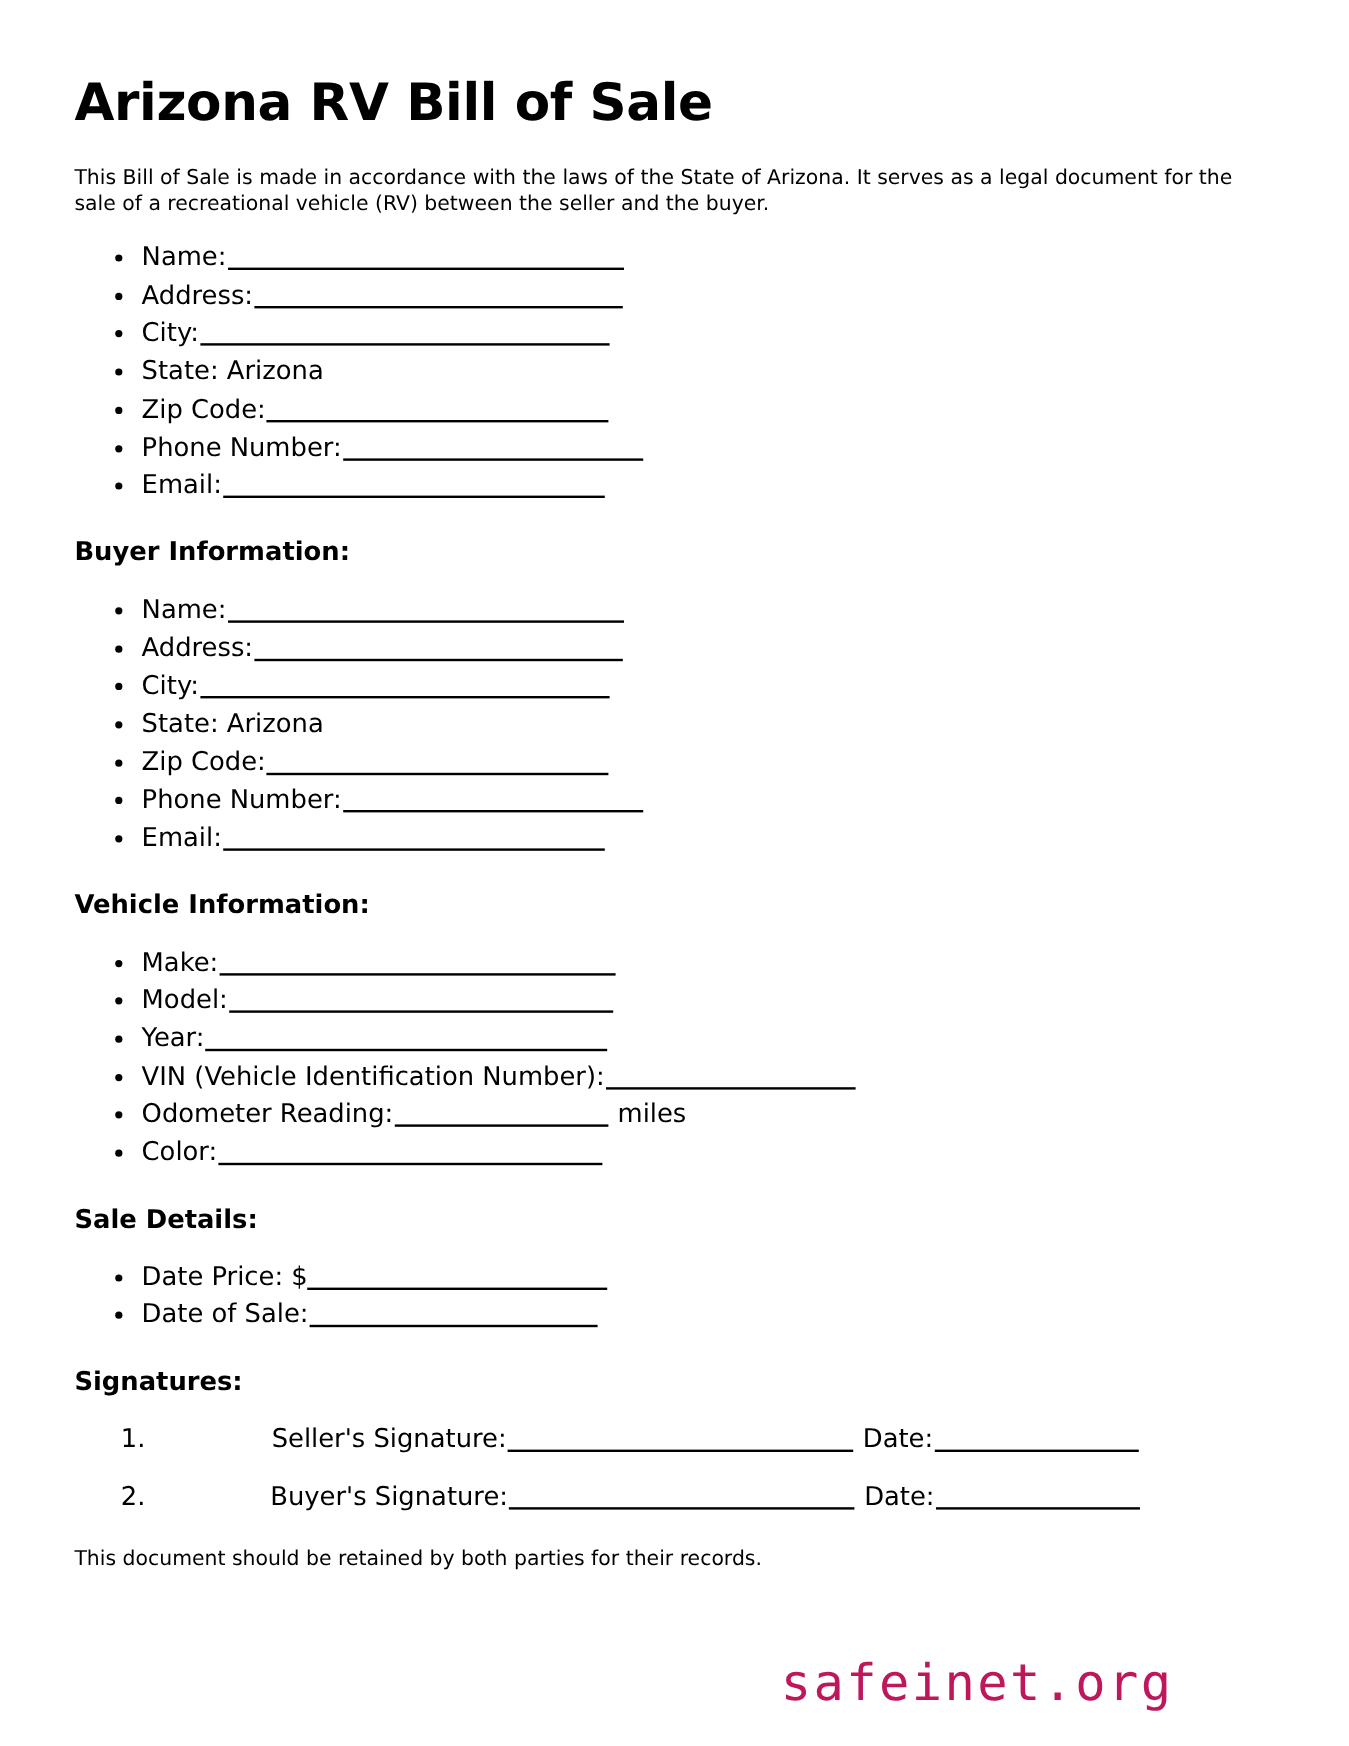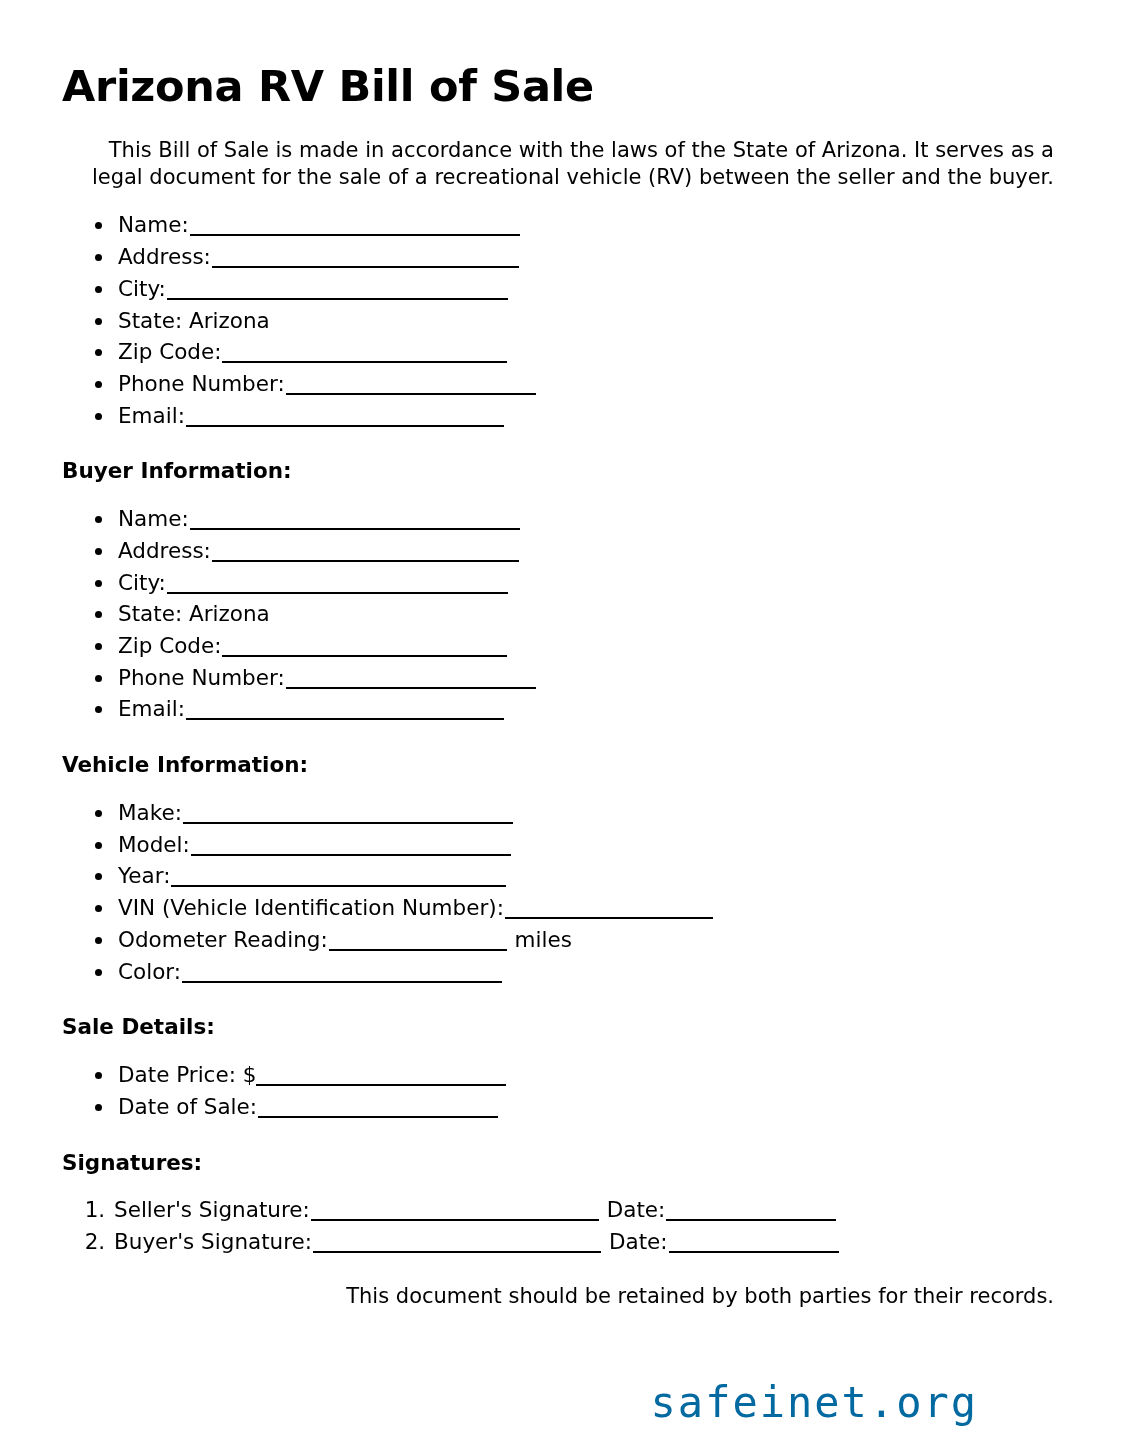"This Bill of Sale is" p.para { font-size: 21px -> 17px; text-align: right -> none }
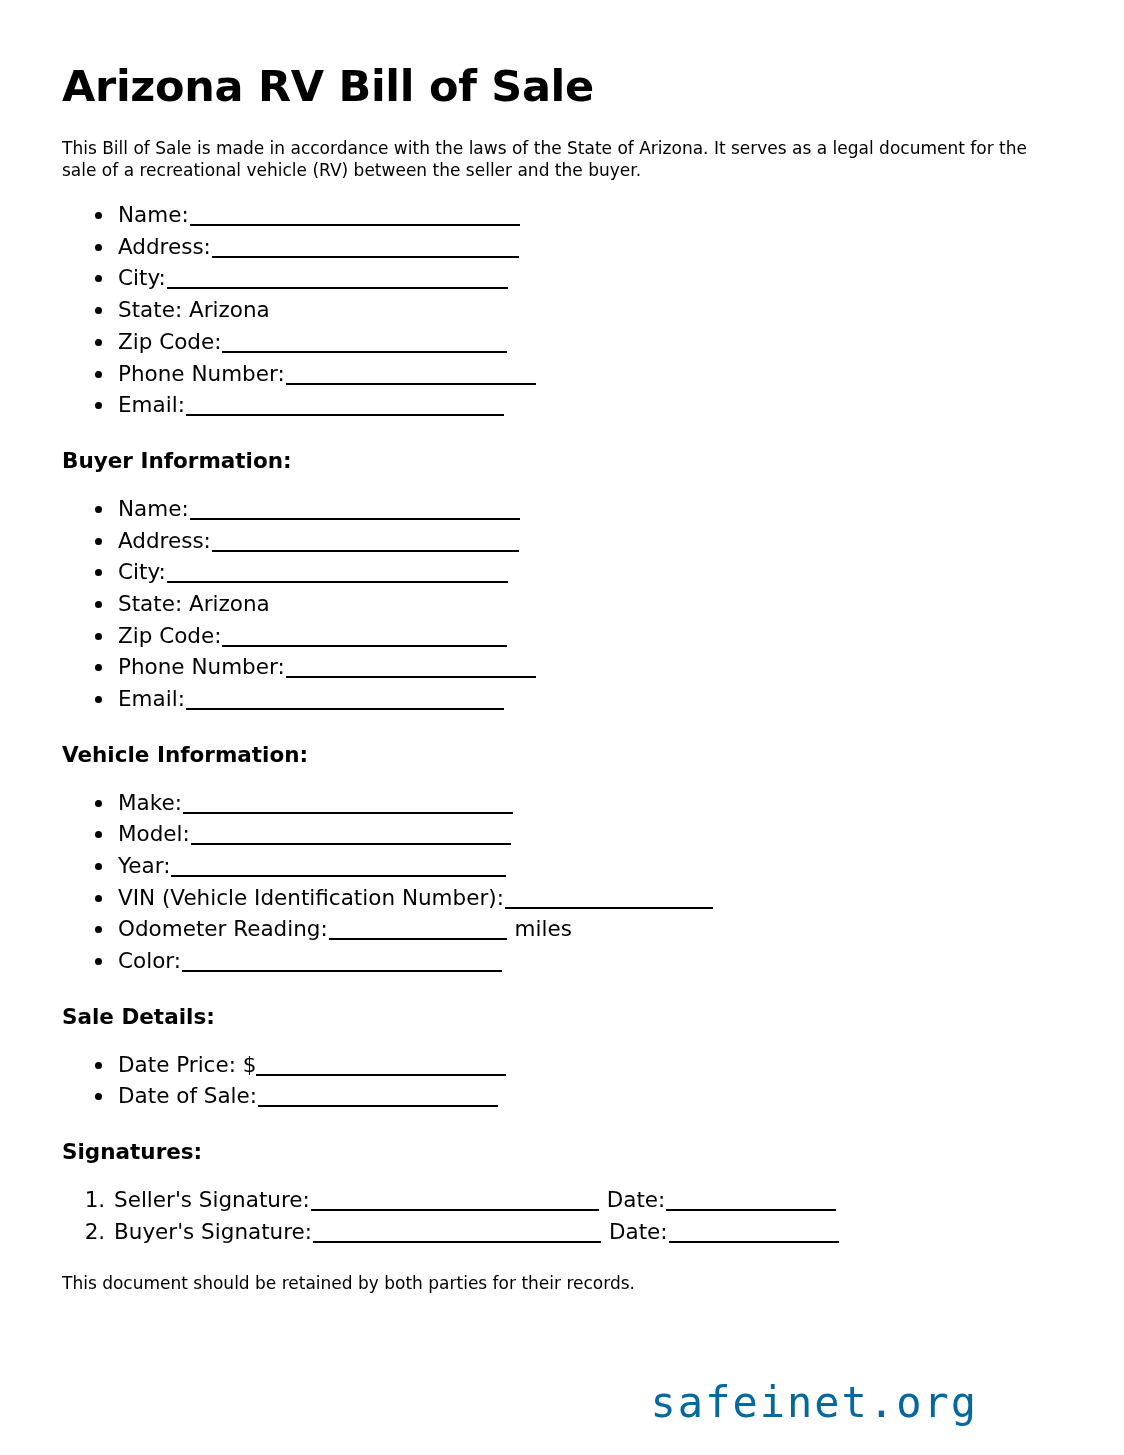"Seller's Signature: Date:" ol.sig-list li { margin: 0 -> 16px; text-align: none -> center }
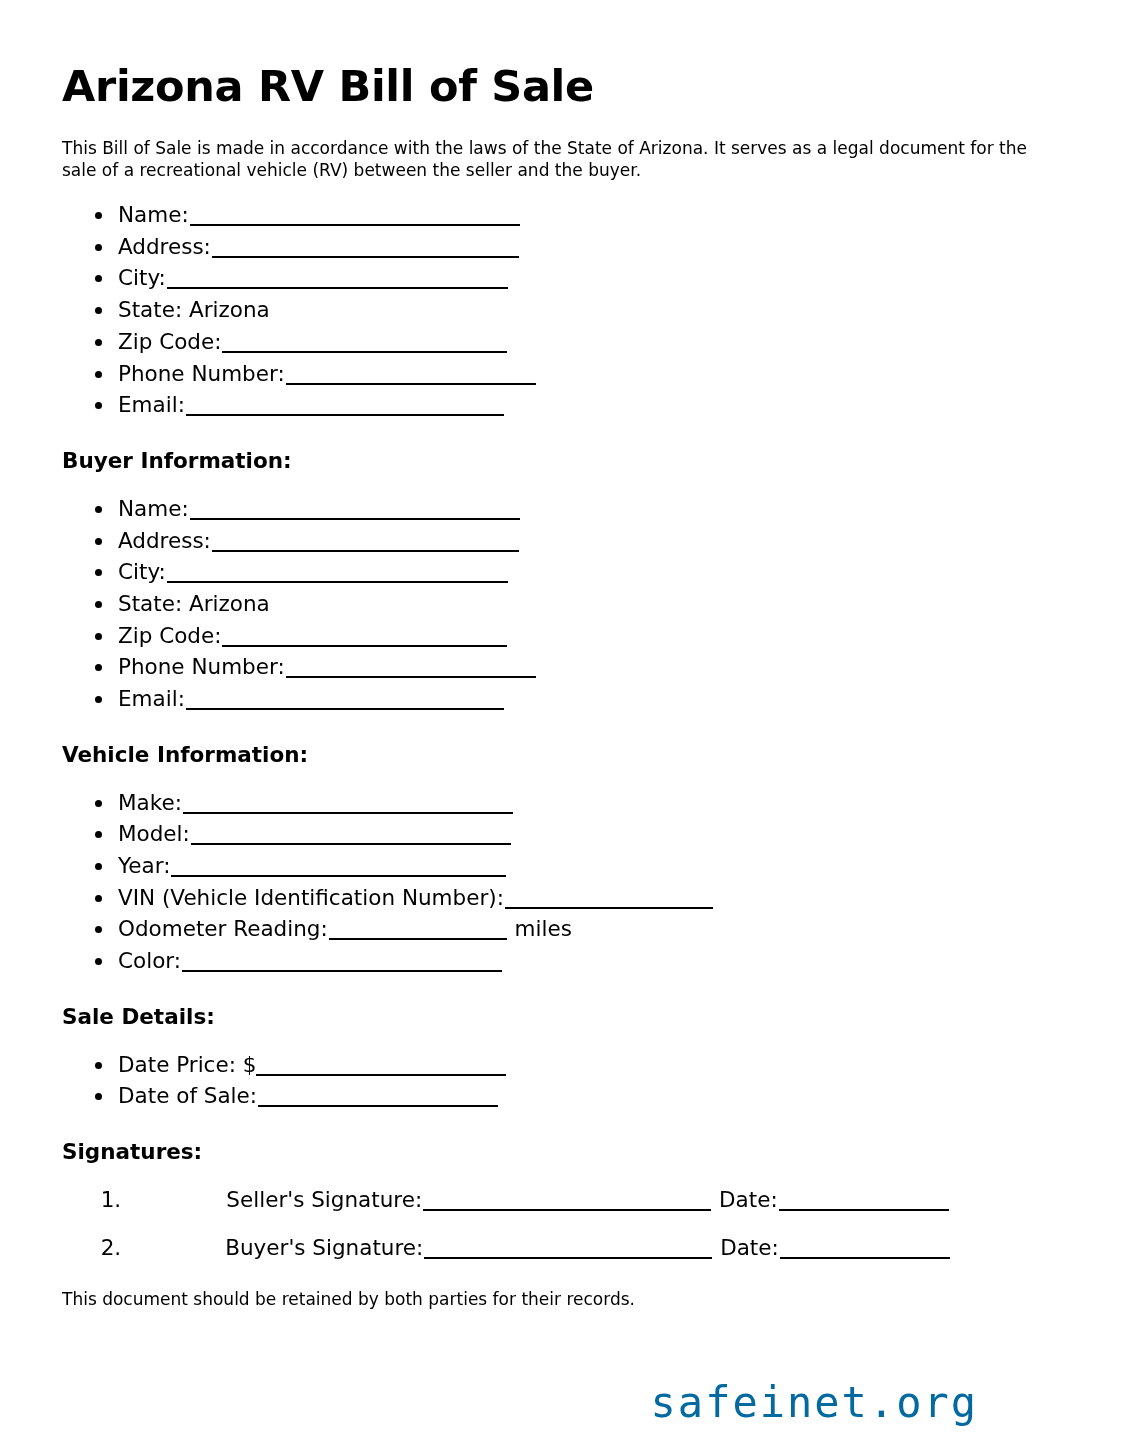"safeinet.org" div.watermark { color: #0369a1 -> #be185d }
